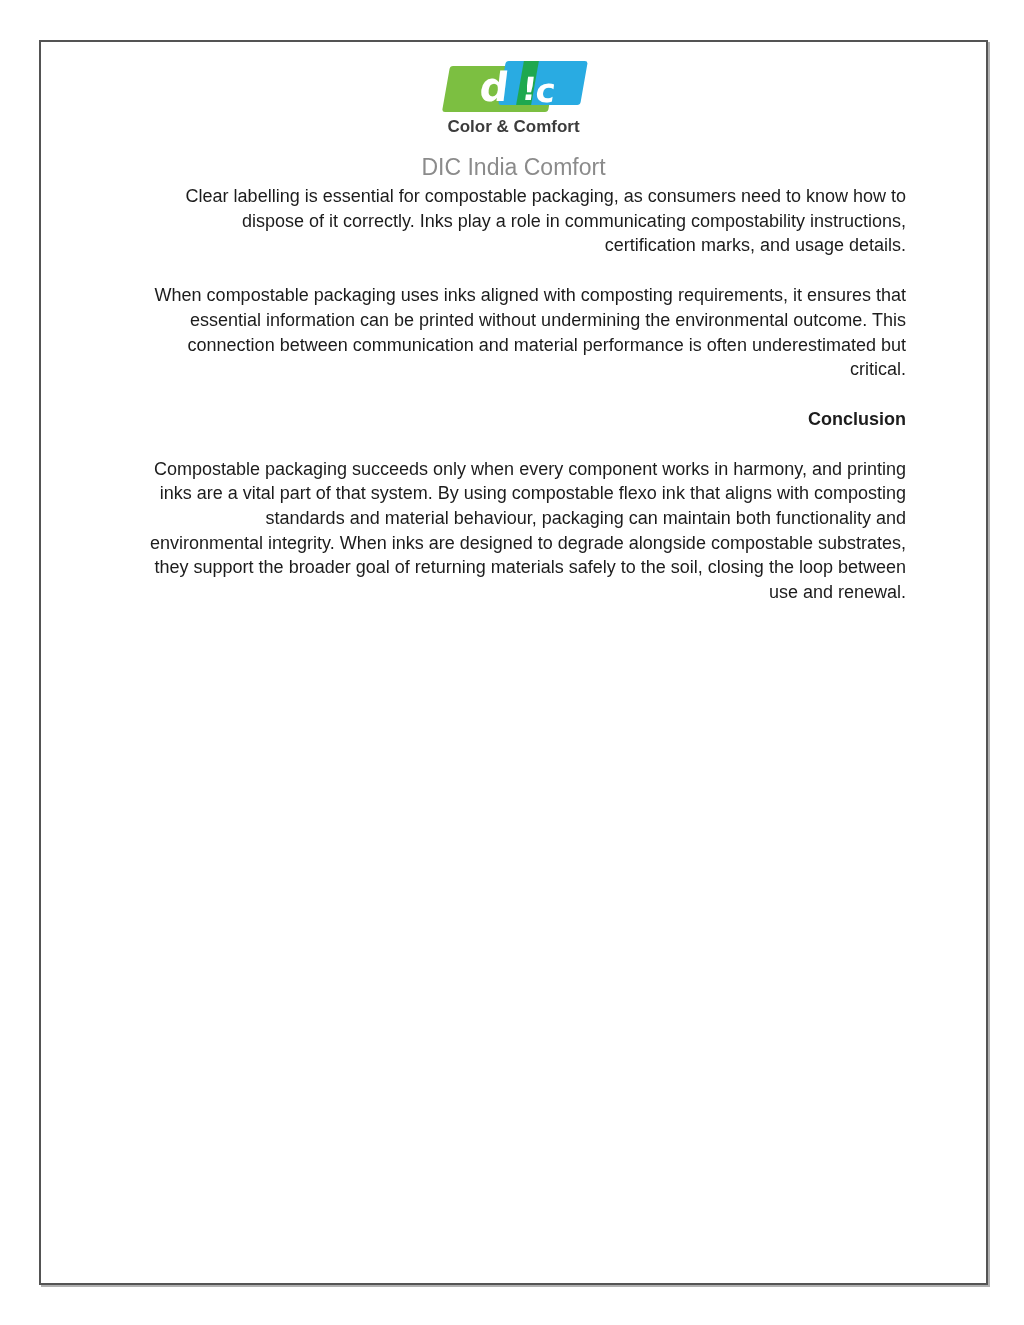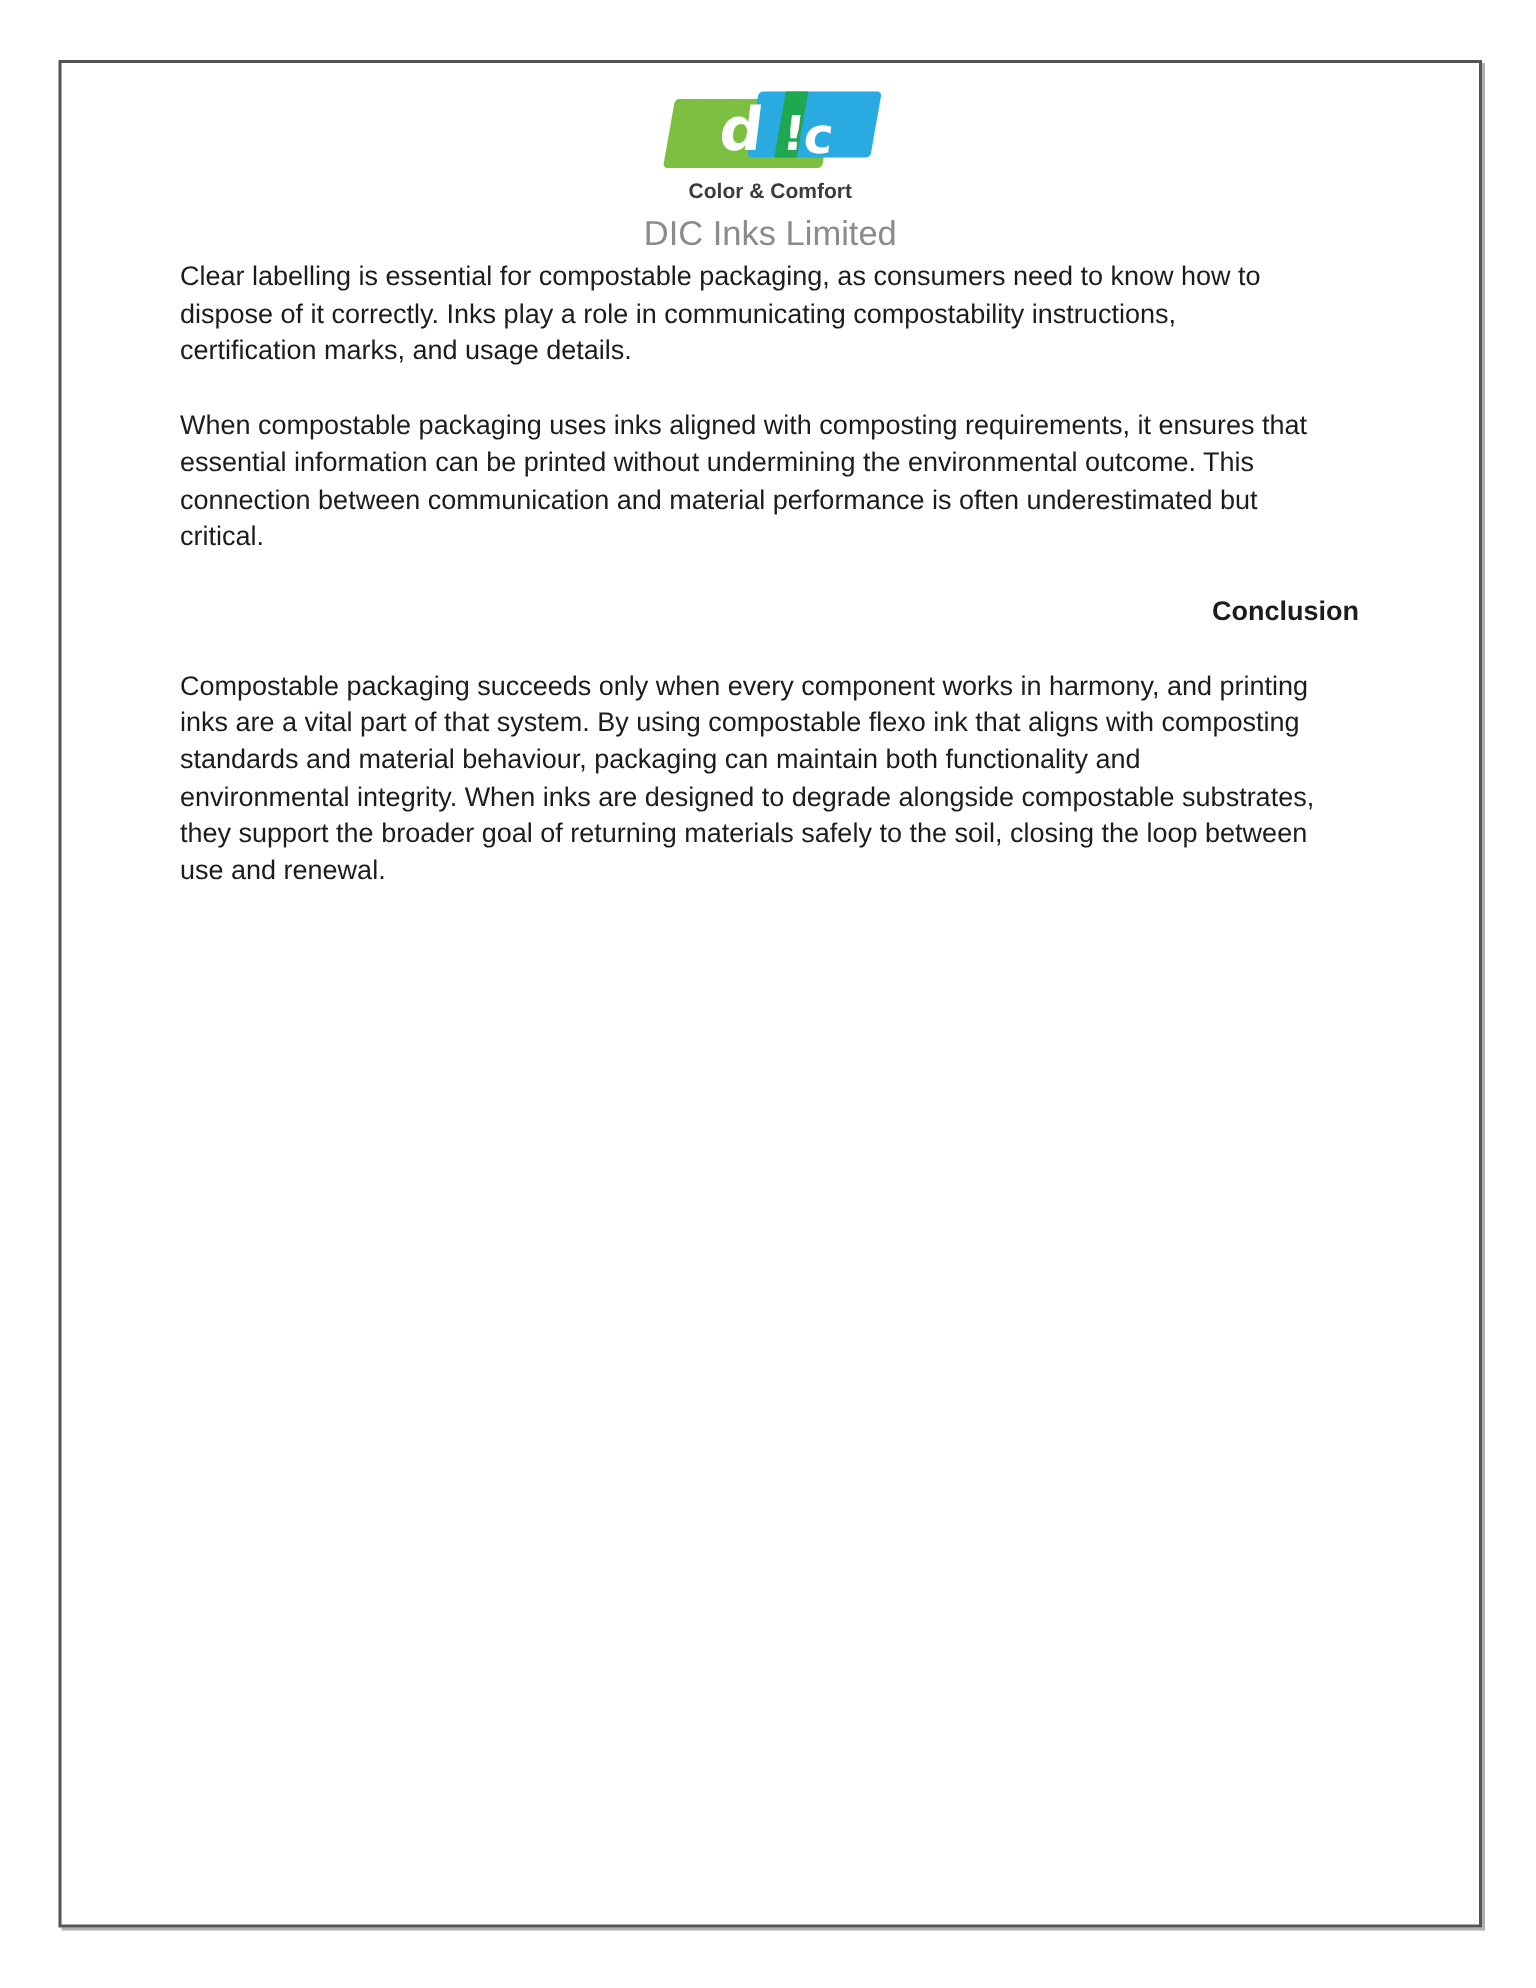"Color & Comfort" .logo-tagline { font-size: 14px -> 17px; margin: 2px 0 4px -> 2px 0 16px }
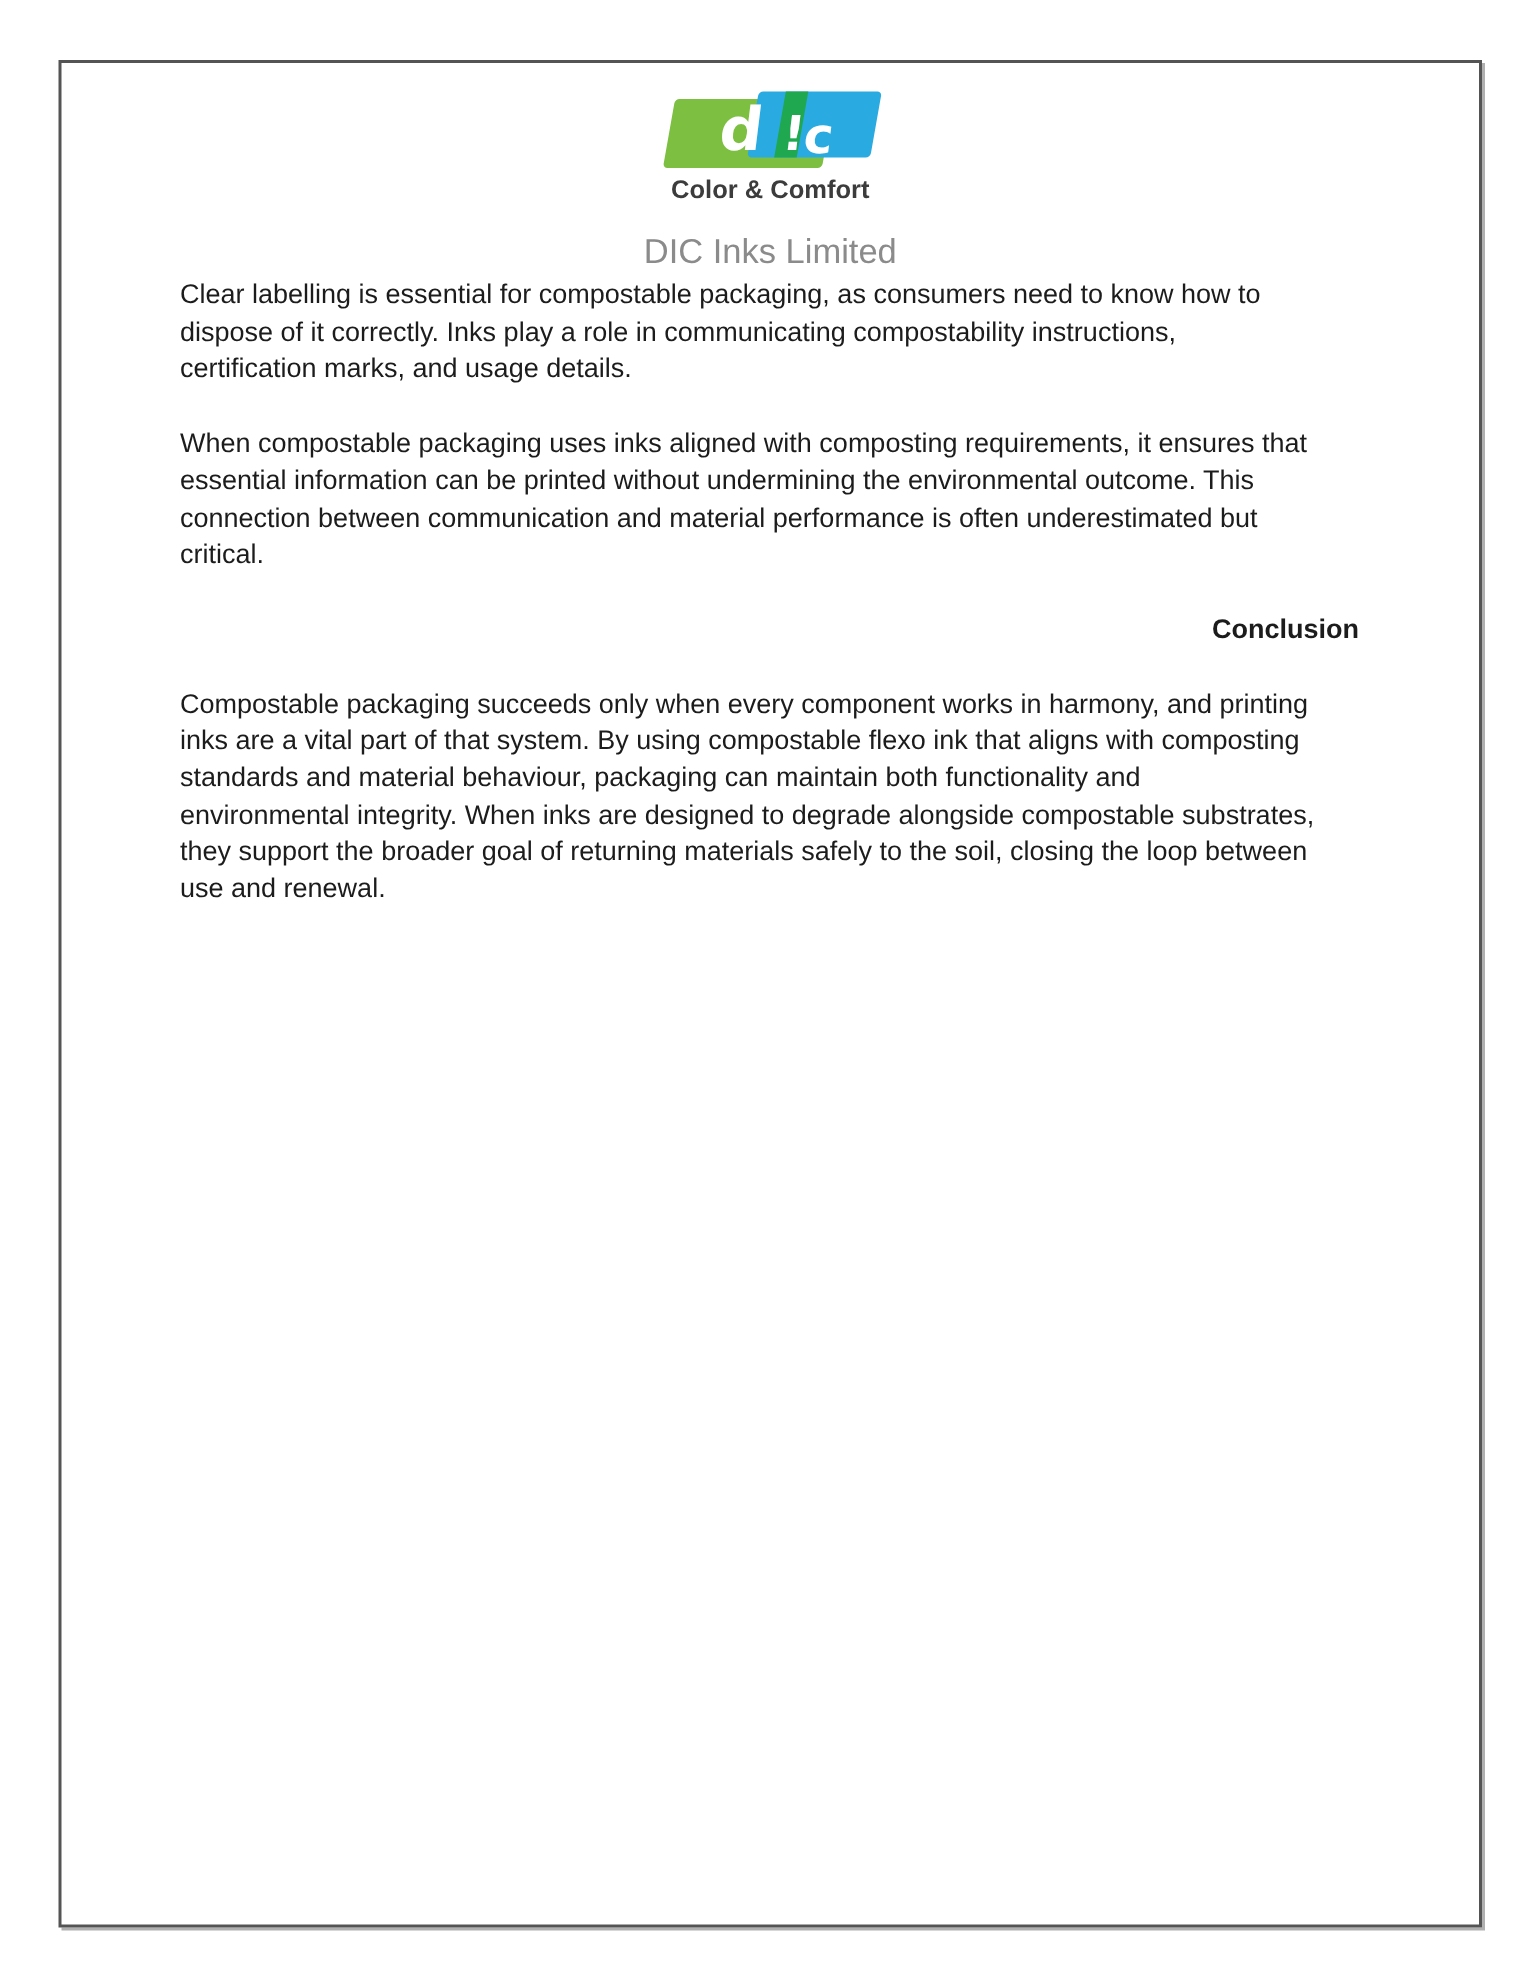"DIC Inks Limited" p.logo-company { text: Inks Limited -> India Comfort }
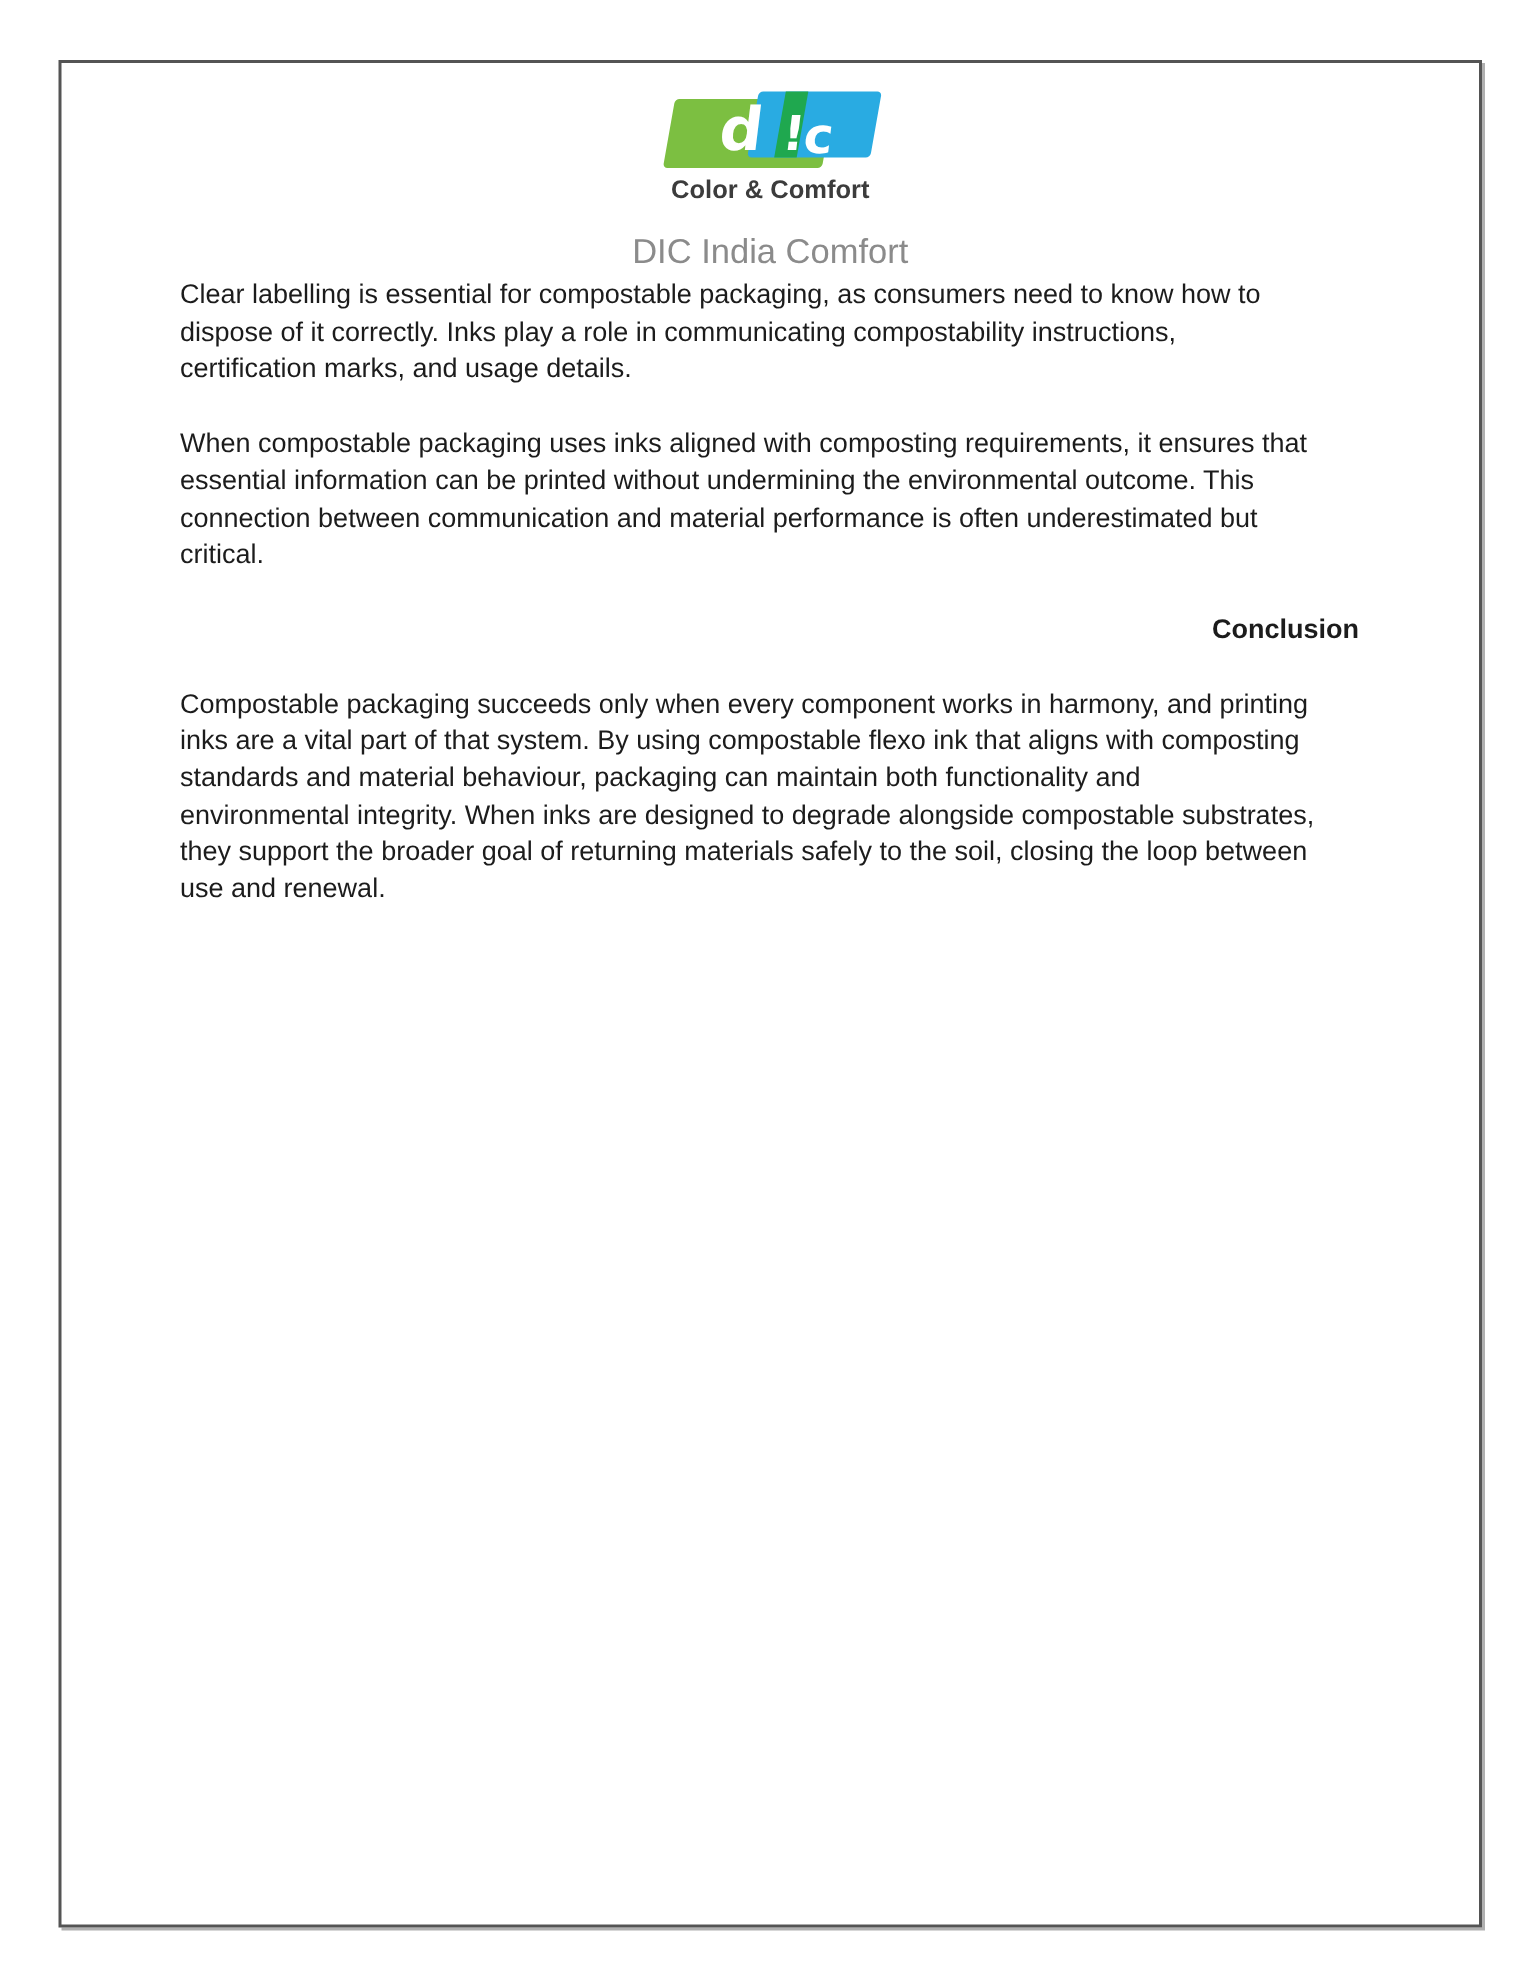"Clear labelling is essential for" .para { text-align: none -> right }
